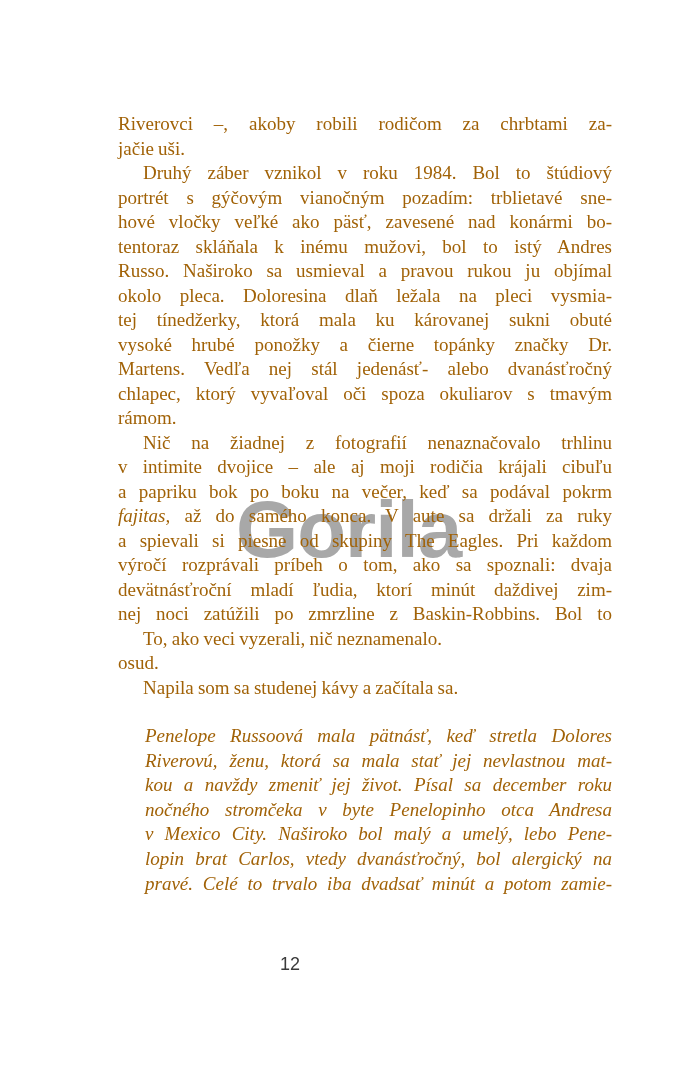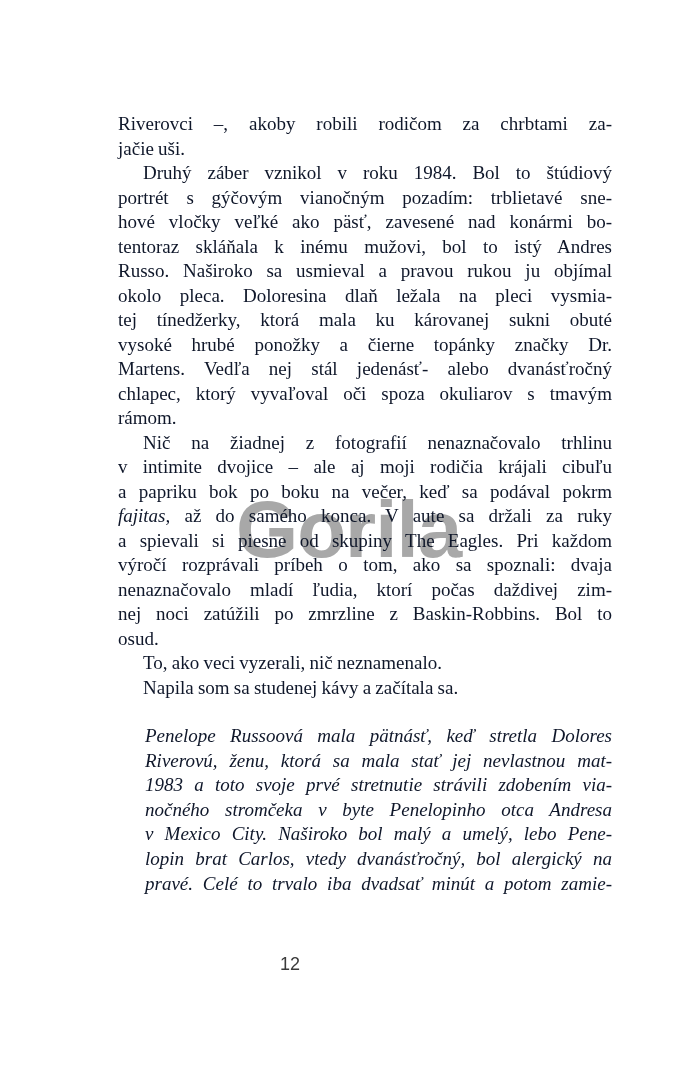"Riverovci –, akoby robili rodičom" .textblock { color: #0f172a -> #a16207 }
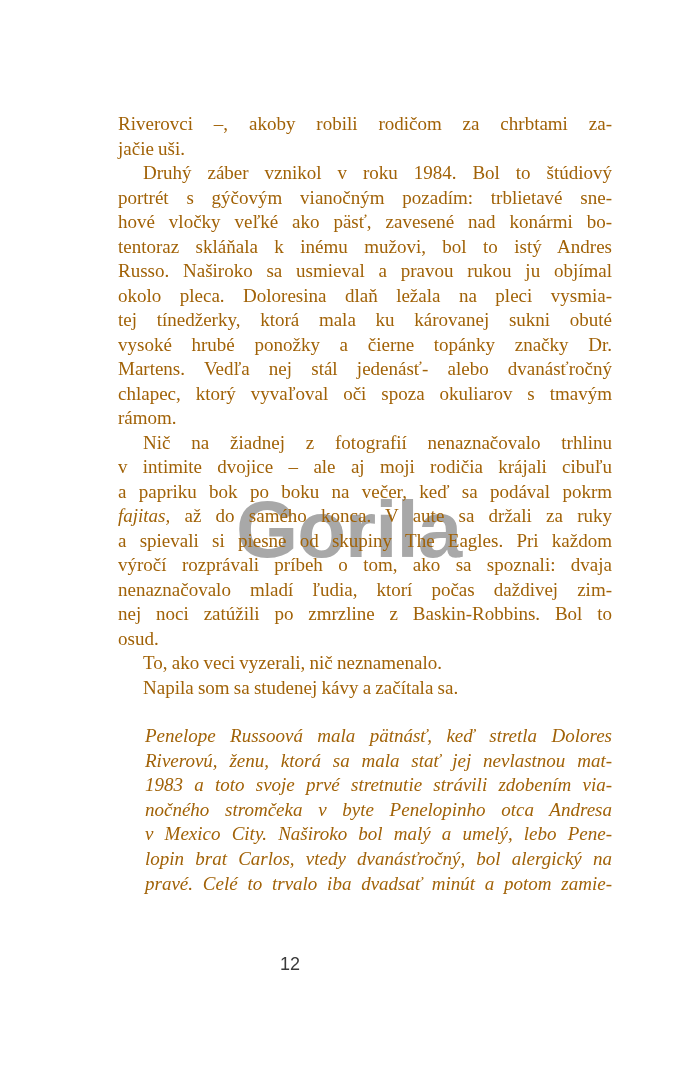"nenaznačovalo mladí ľudia, ktorí počas" span { text: nenaznačovalo mladí ľudia, ktorí počas -> devätnásťroční mladí ľudia, ktorí minút }
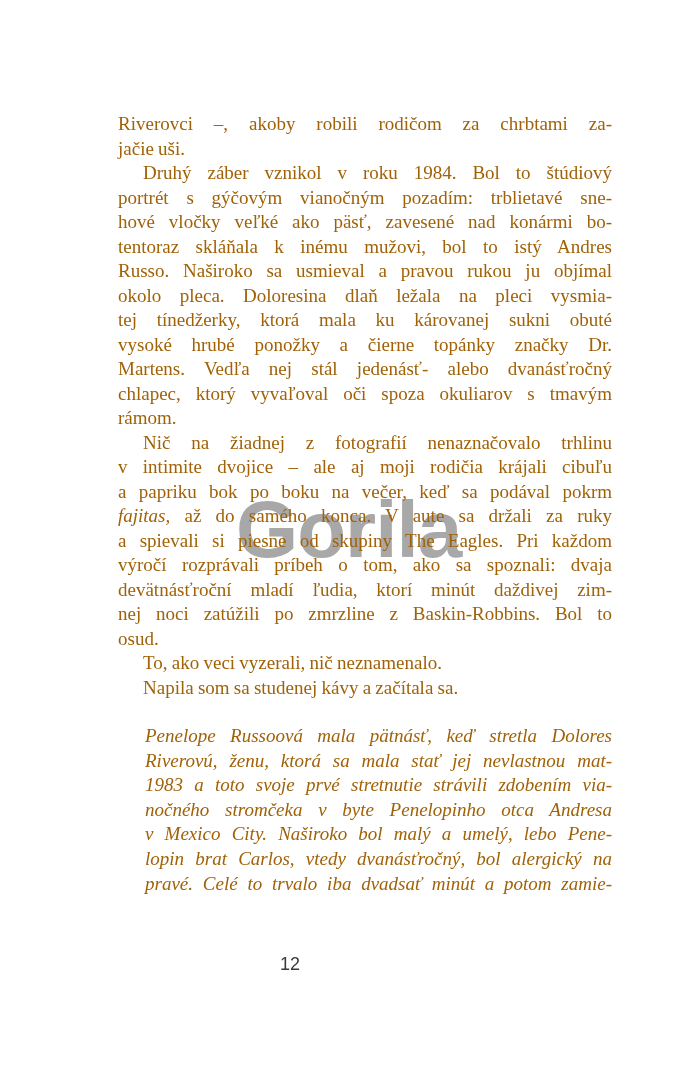"osud." div.line { order: before "To, ako veci vyzerali, nič" -> after "To, ako veci vyzerali, nič" }
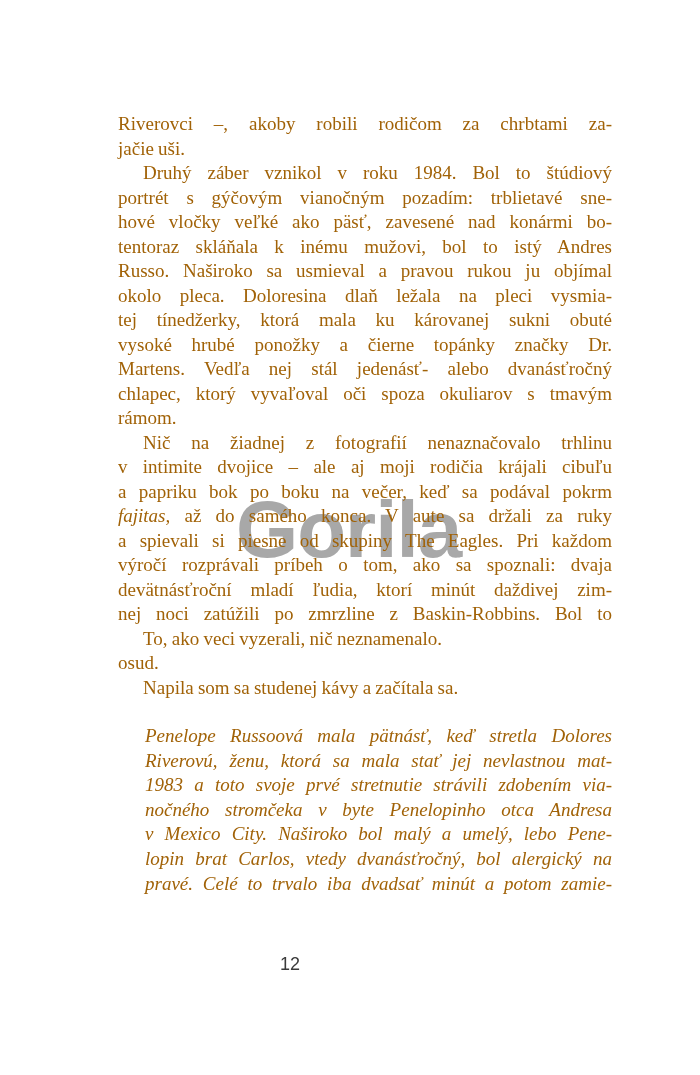"kou a navždy zmeniť jej" div.line { html: none -> <div><span>kou a navždy zmeniť jej život. Písal sa december roku</span></div> }
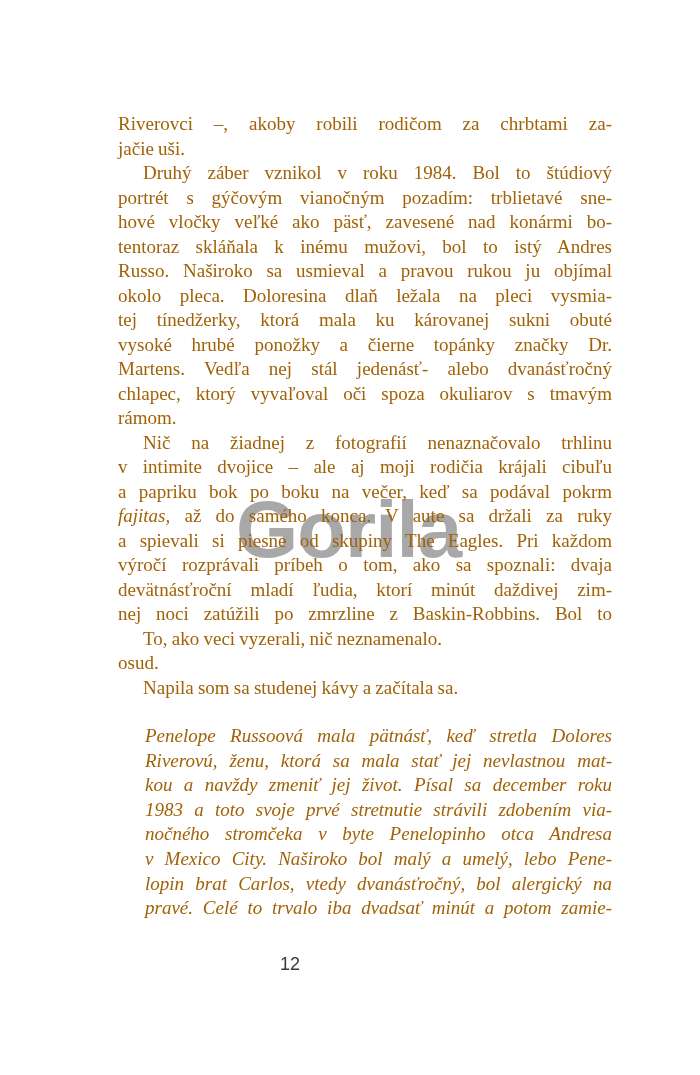"1983 a toto svoje prvé" div.line { html: <div><span>1983 a toto svoje prvé stretnutie strávili zdobením via-</span></div> -> none }
